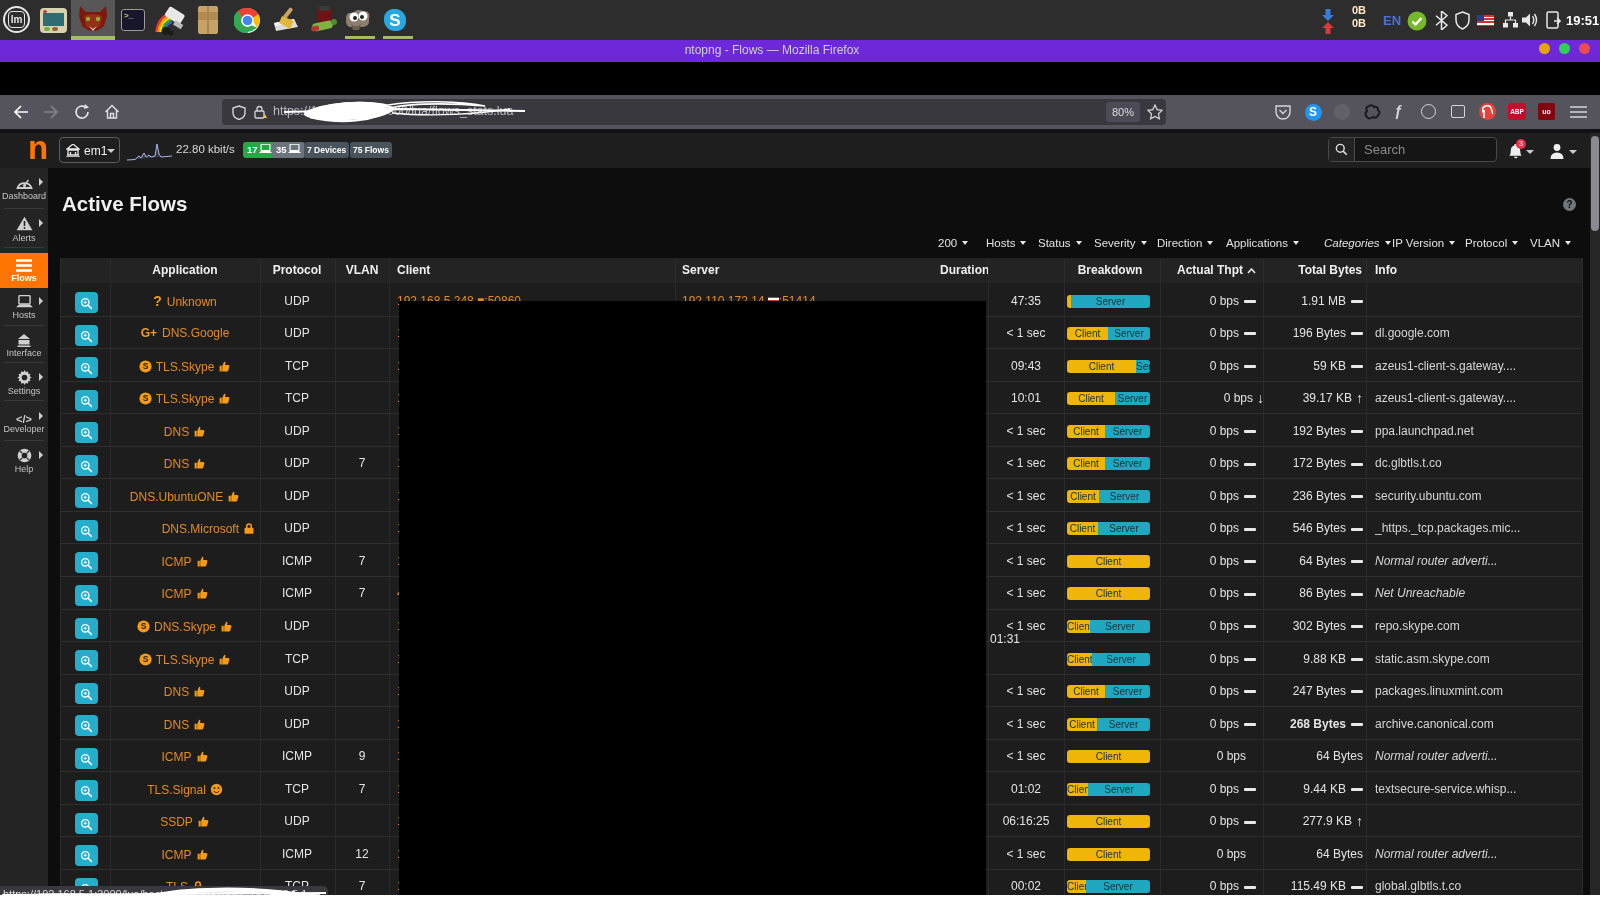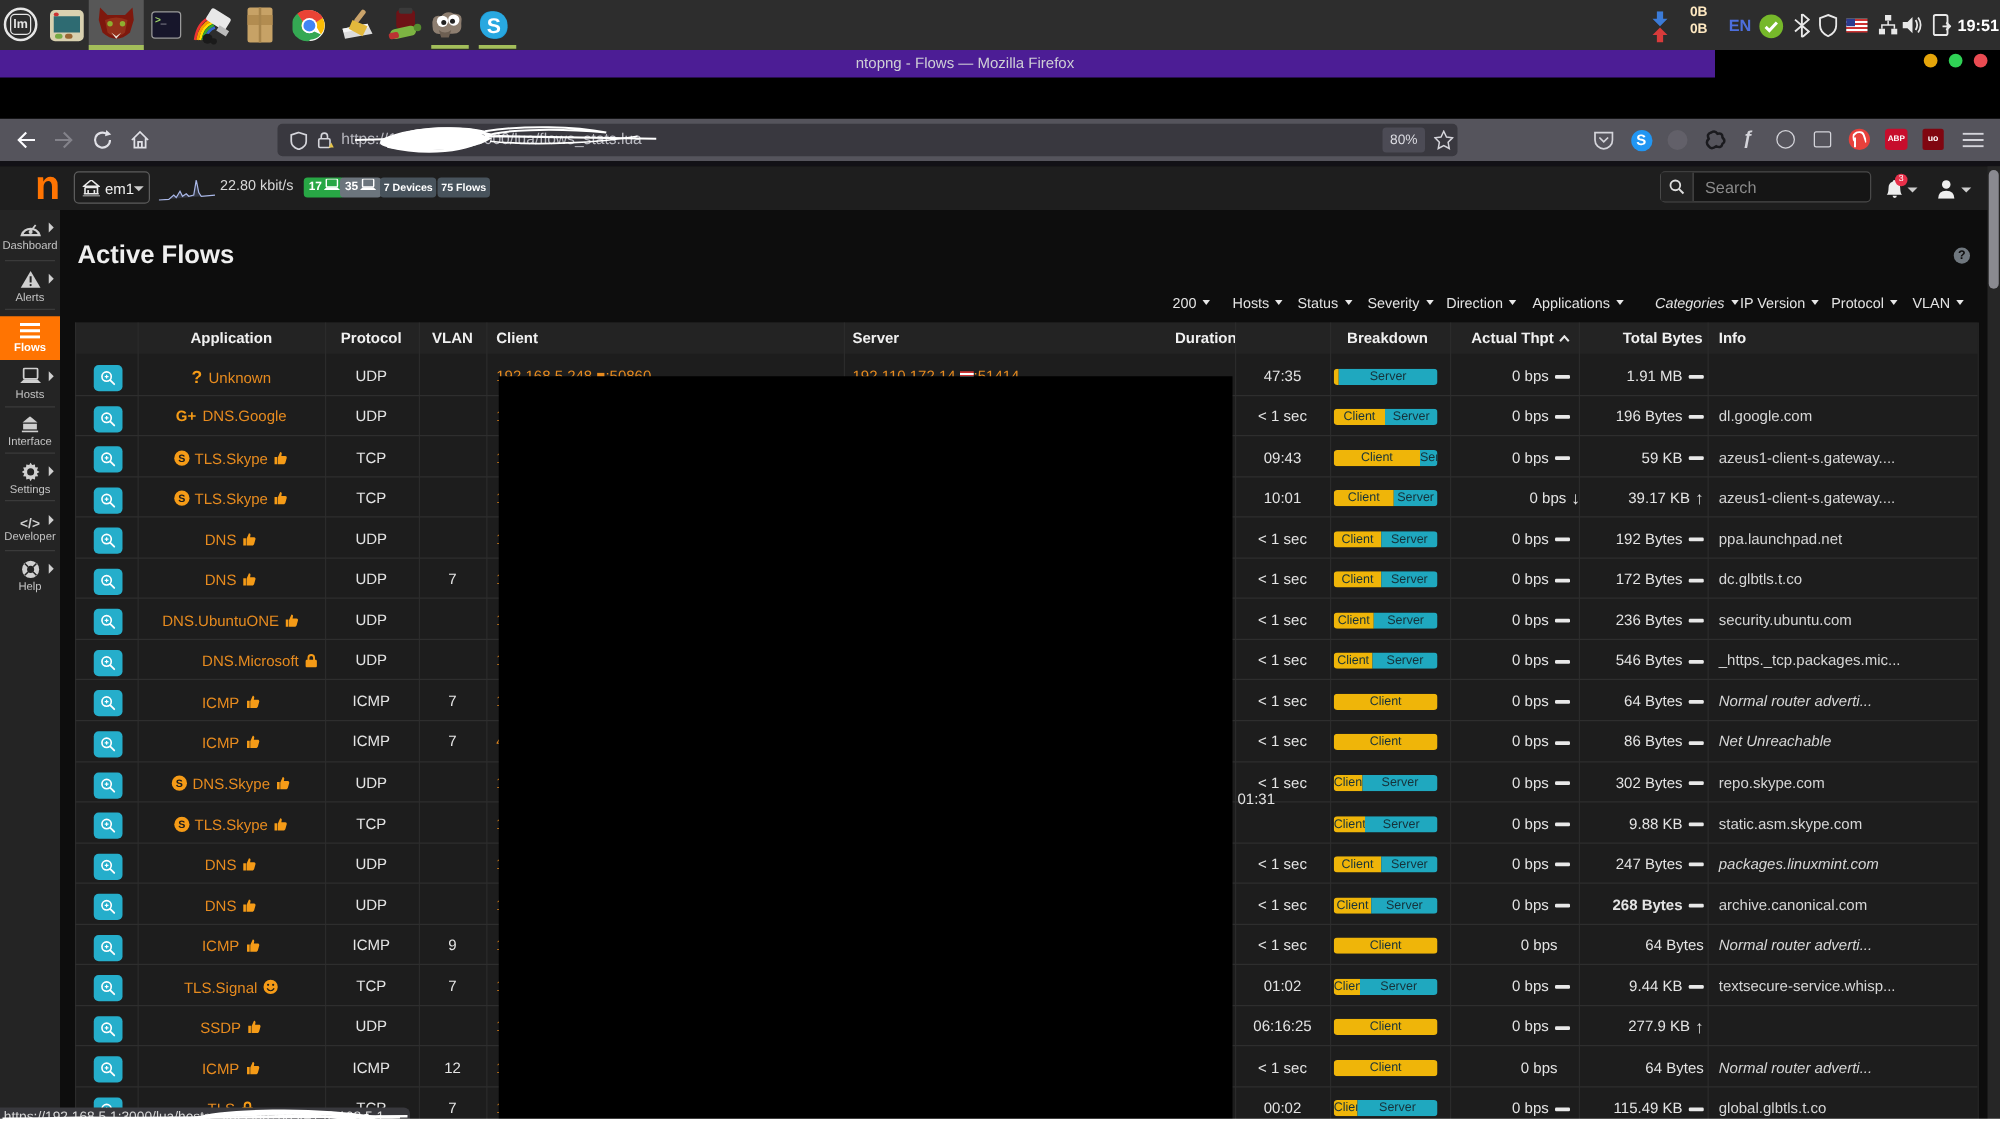"ntopng - Flows — Mozilla" #titlebar { background: #4c1d95 -> #6d28d9; width: 1372px -> 1600px }
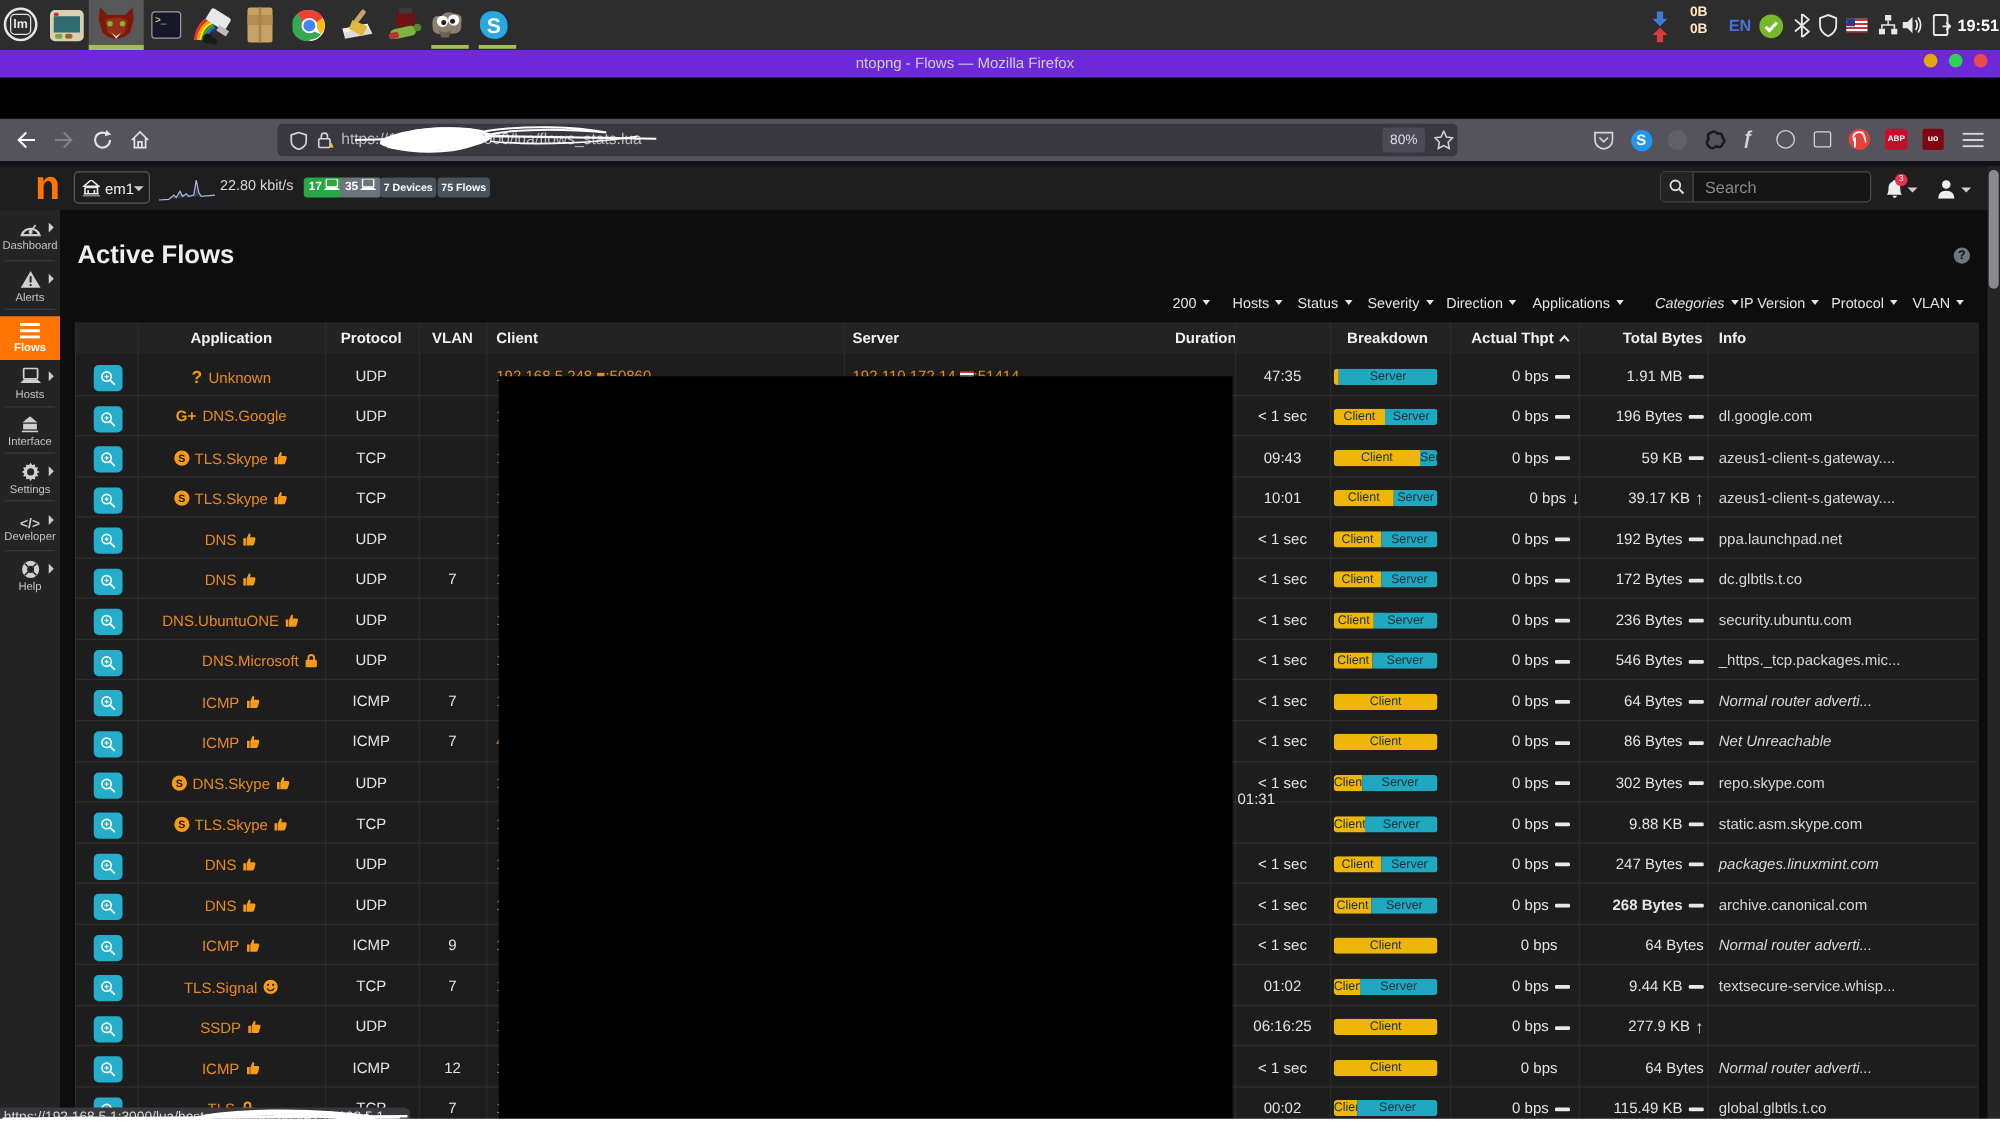"packages.linuxmint.com" div.cell { font-style: italic -> none }
